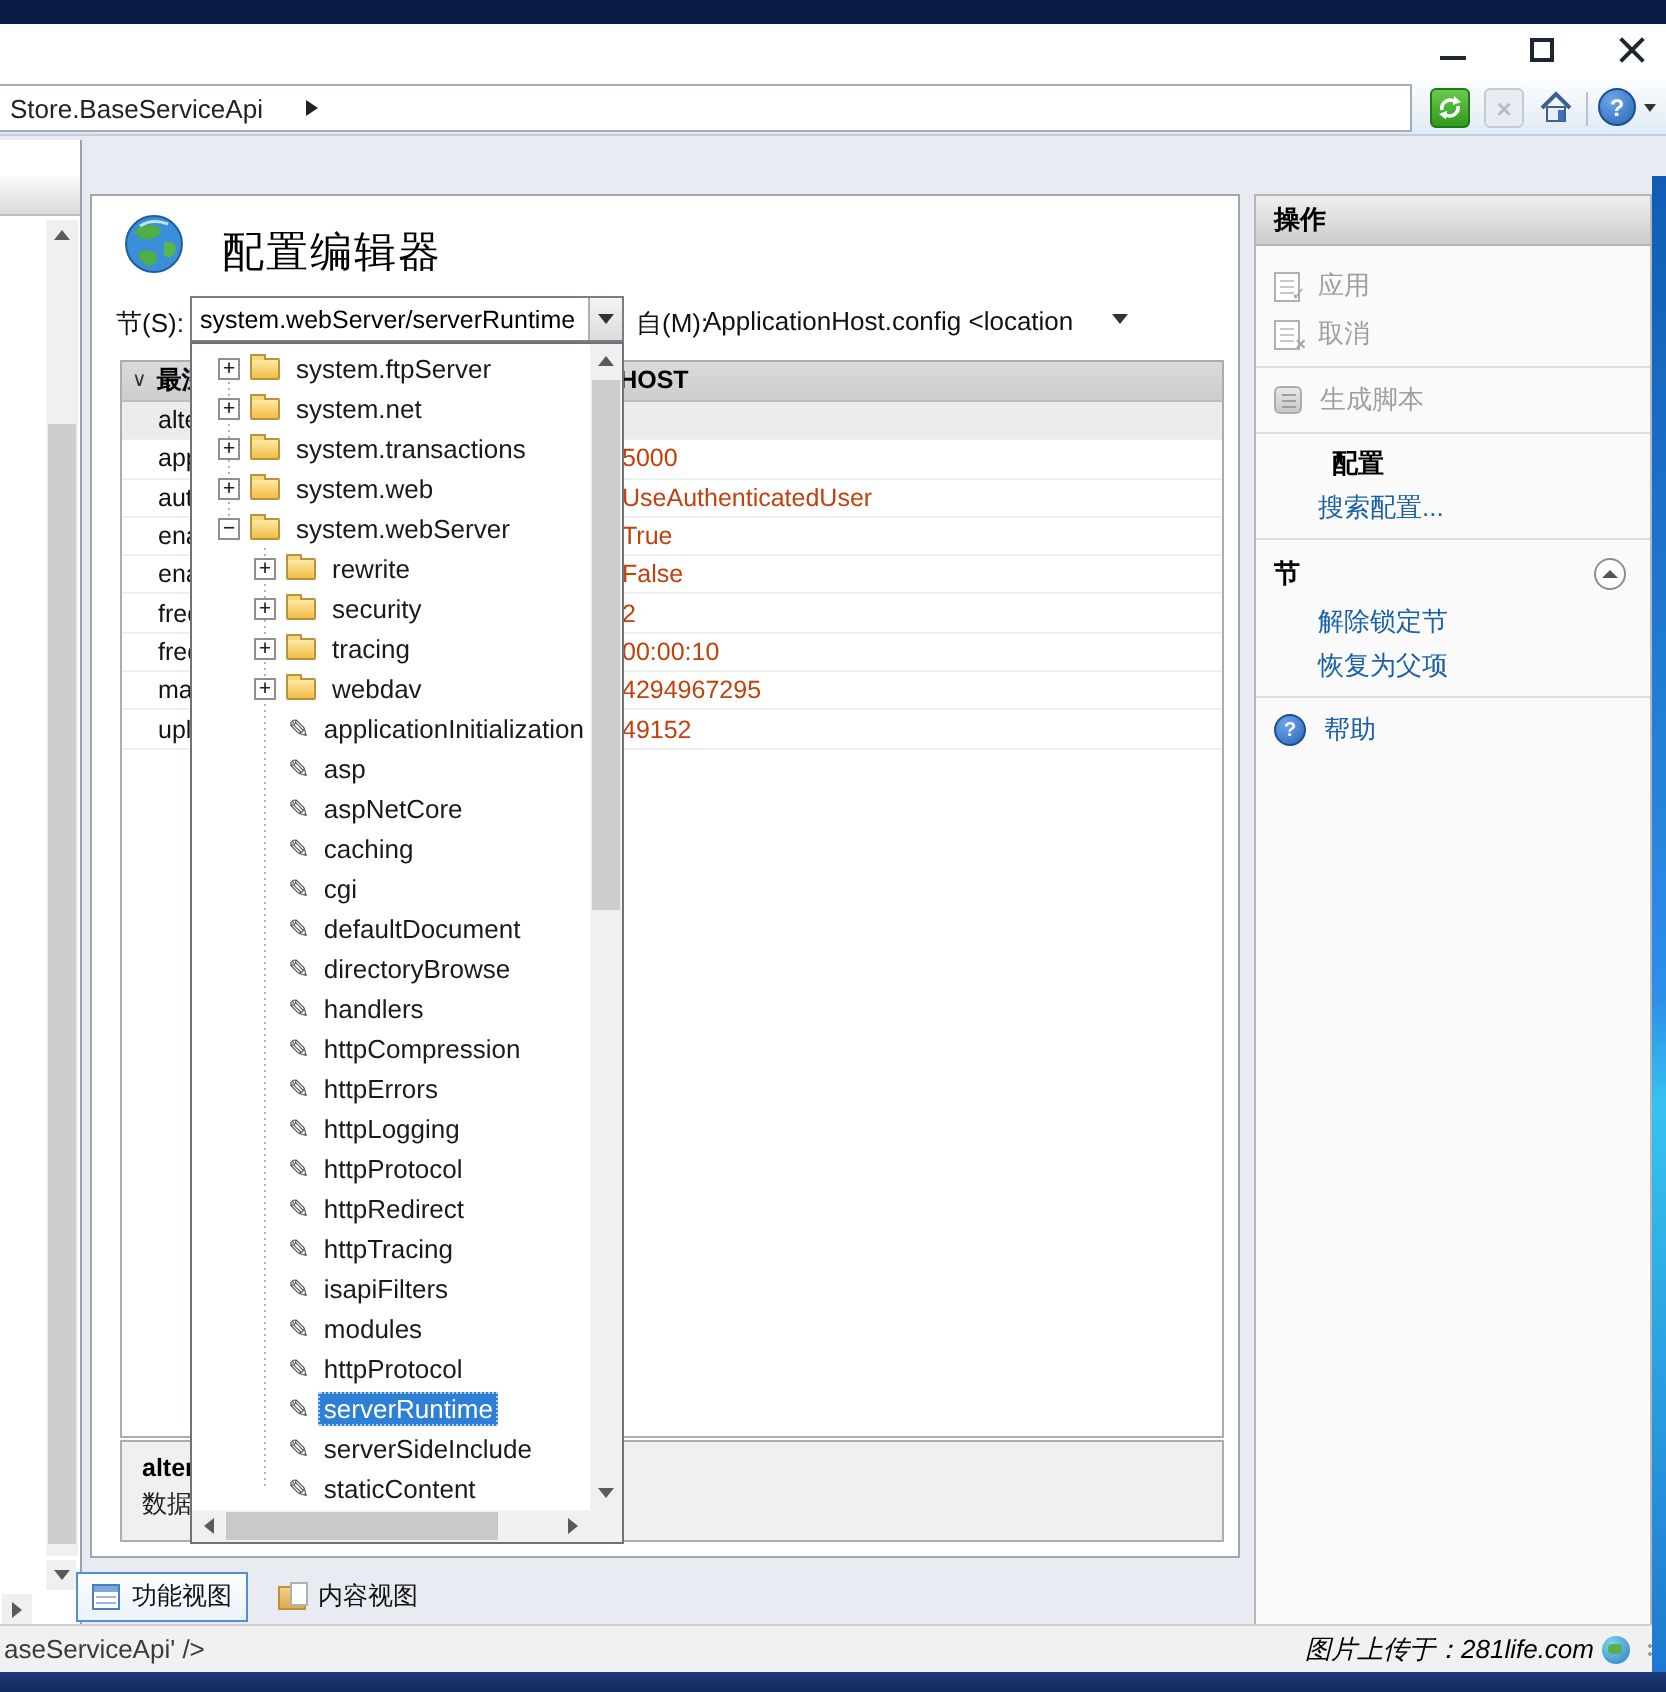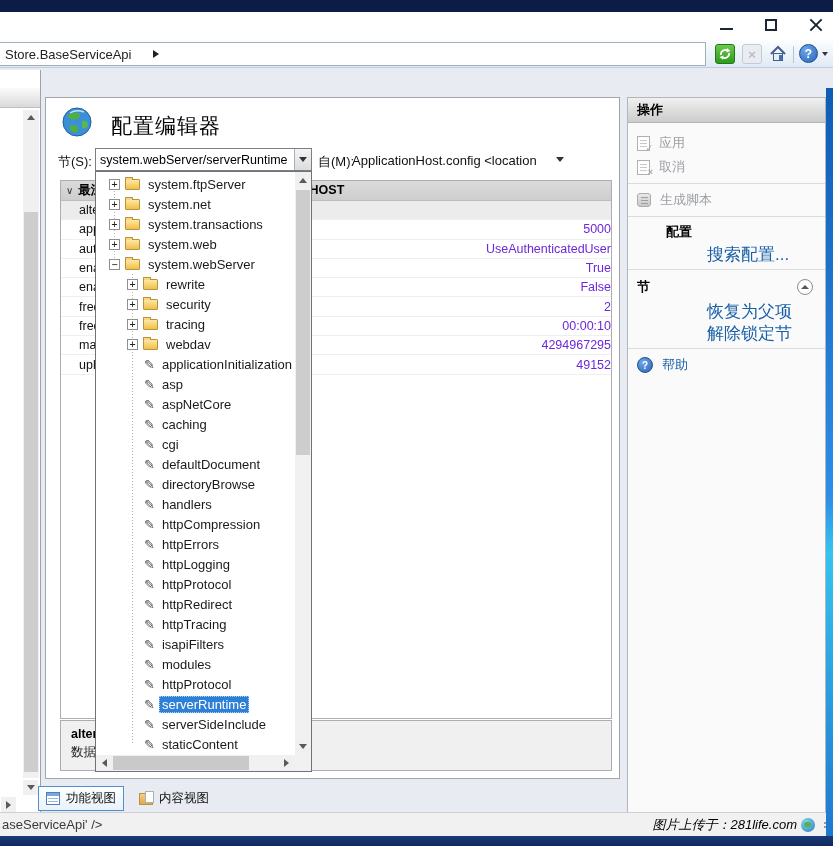"5000" .grow .gval { color: #6d28d9 -> #c2410c; text-align: right -> none }
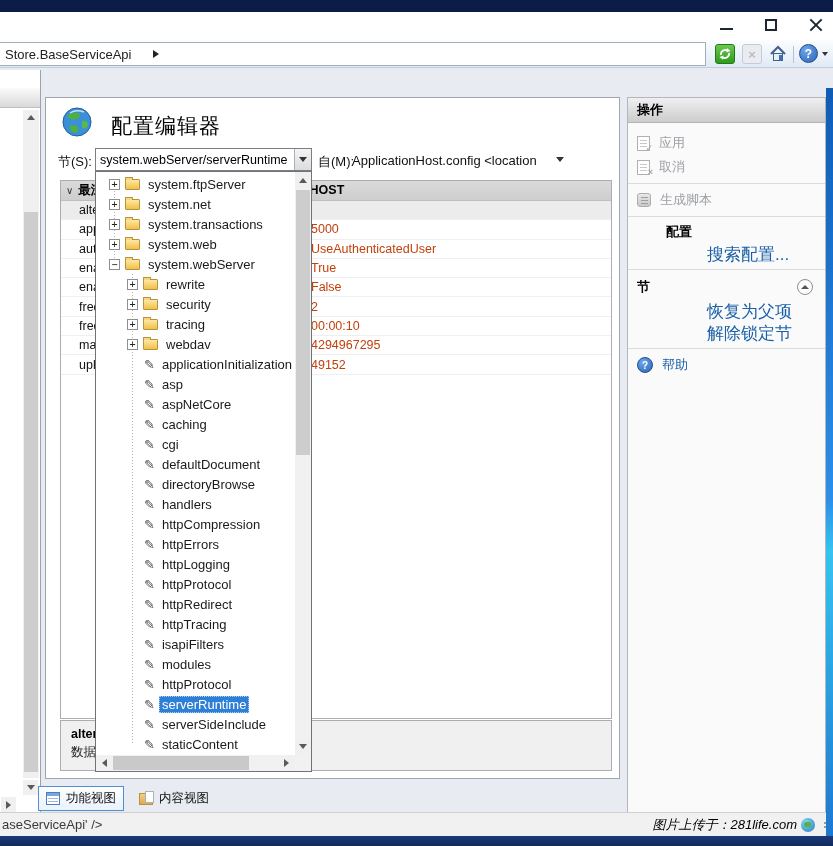"搜索配置..." .indent-item { font-size: 17px -> 13px; margin-left: 48px -> none }
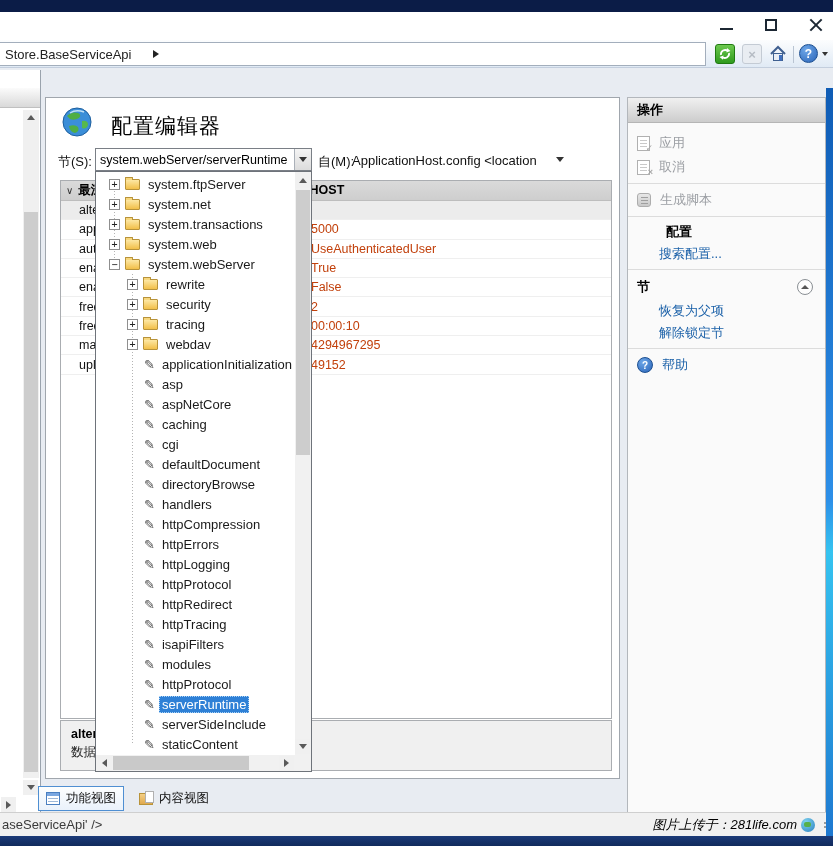"恢复为父项" div.indent-item { order: before "解除锁定节" -> after "解除锁定节" }
